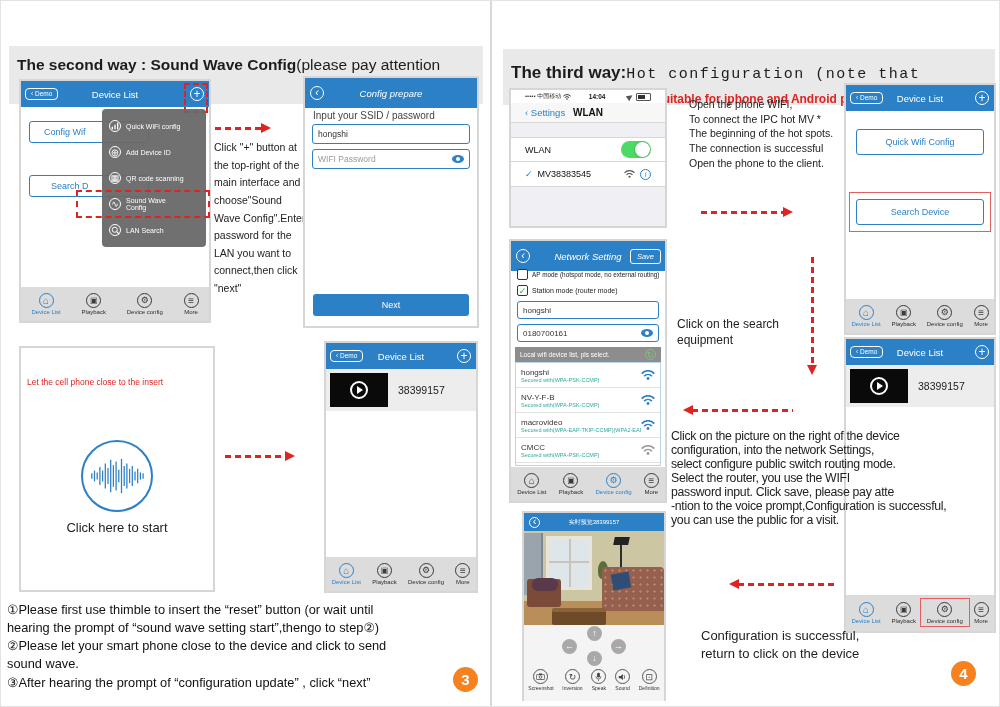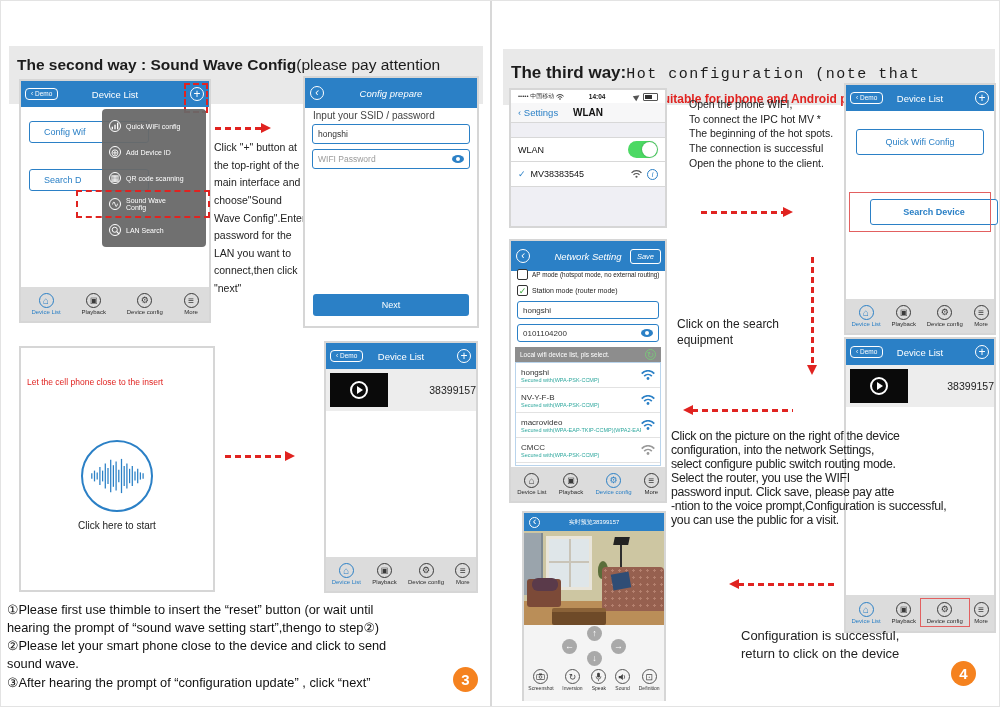"‹ Settings" .iosrow { padding: 0 7px -> 0 14px }
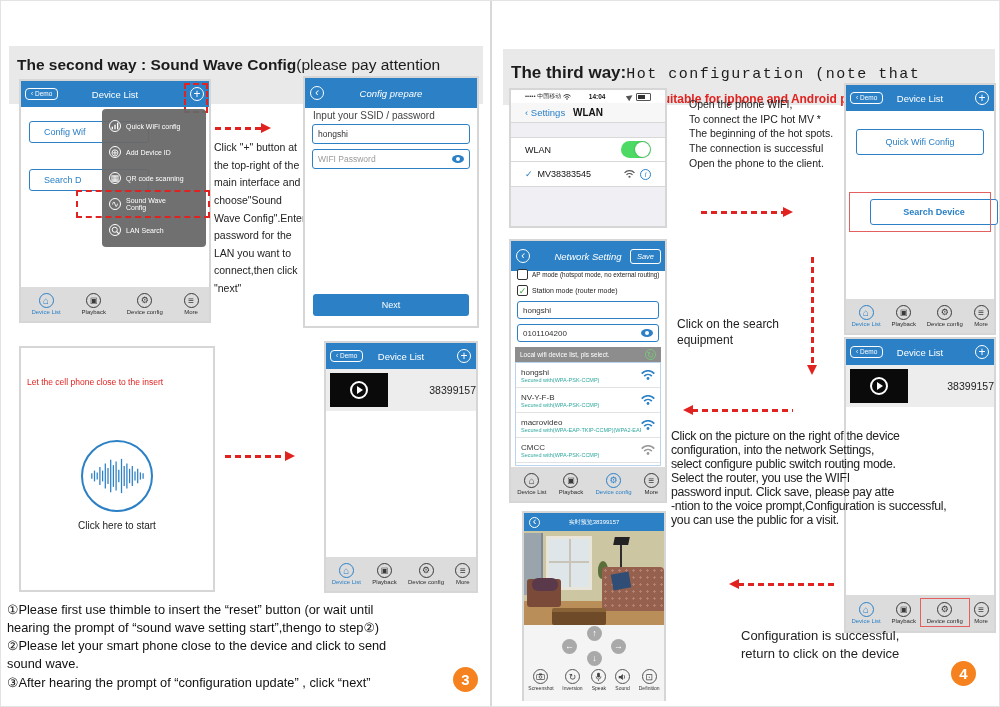"Search D" div.obtn { padding-left: 14px -> 21px; top: 88px -> 94px }
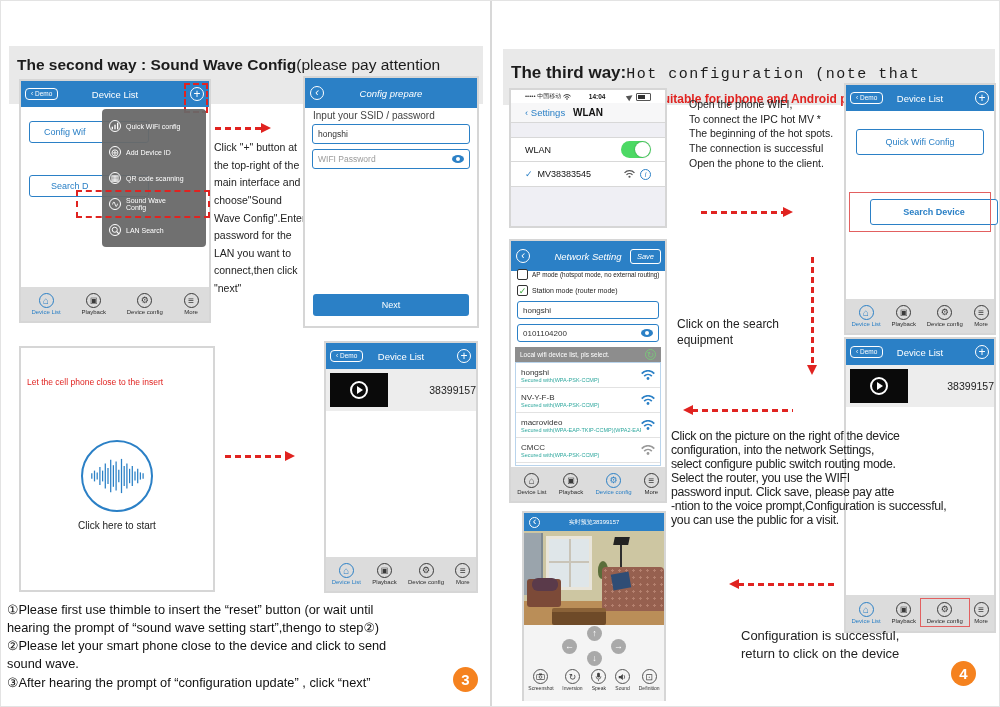"Search Device" div.obtn { font-weight: bold -> none; left: 24px -> 10px }
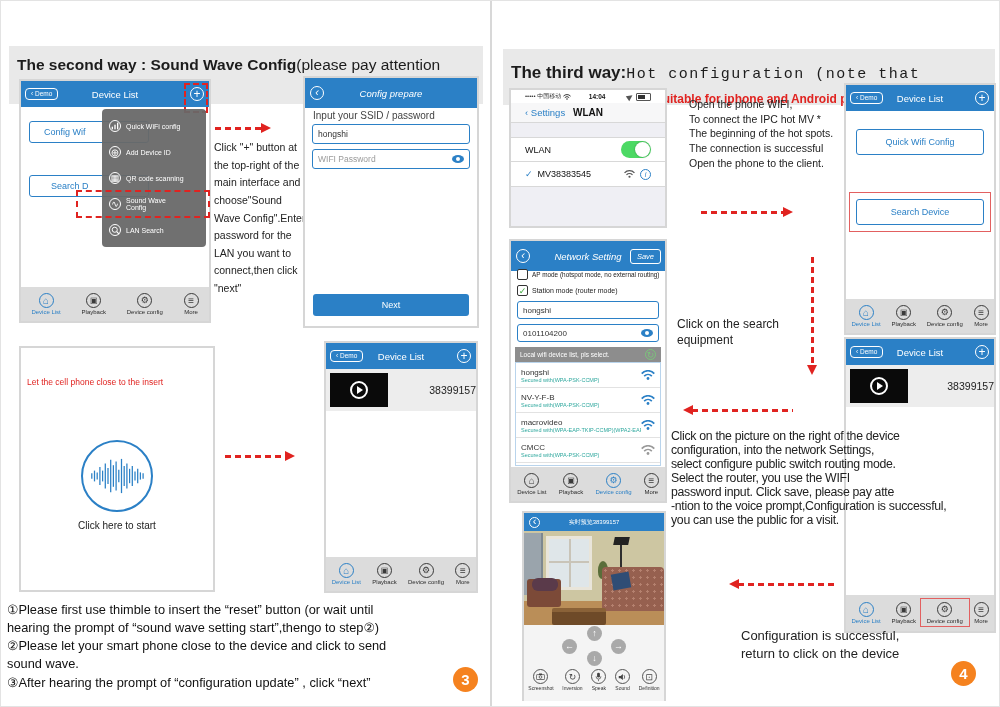"0101104200" span { text: 0101104200 -> 0180700161 }
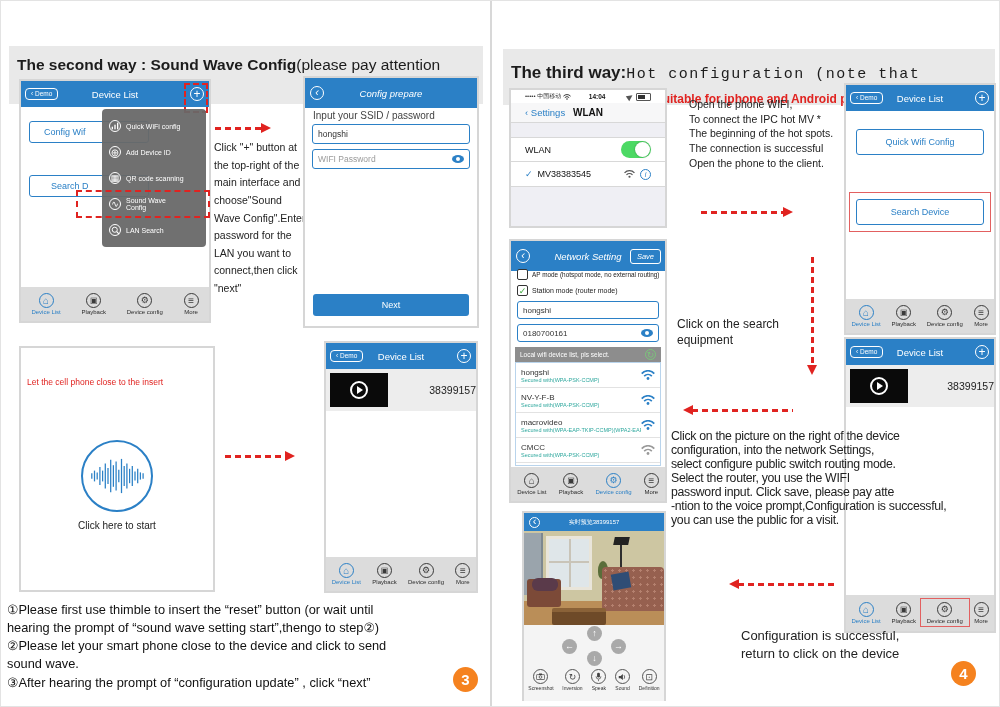"38399157" .devrow { justify-content: space-between -> none }
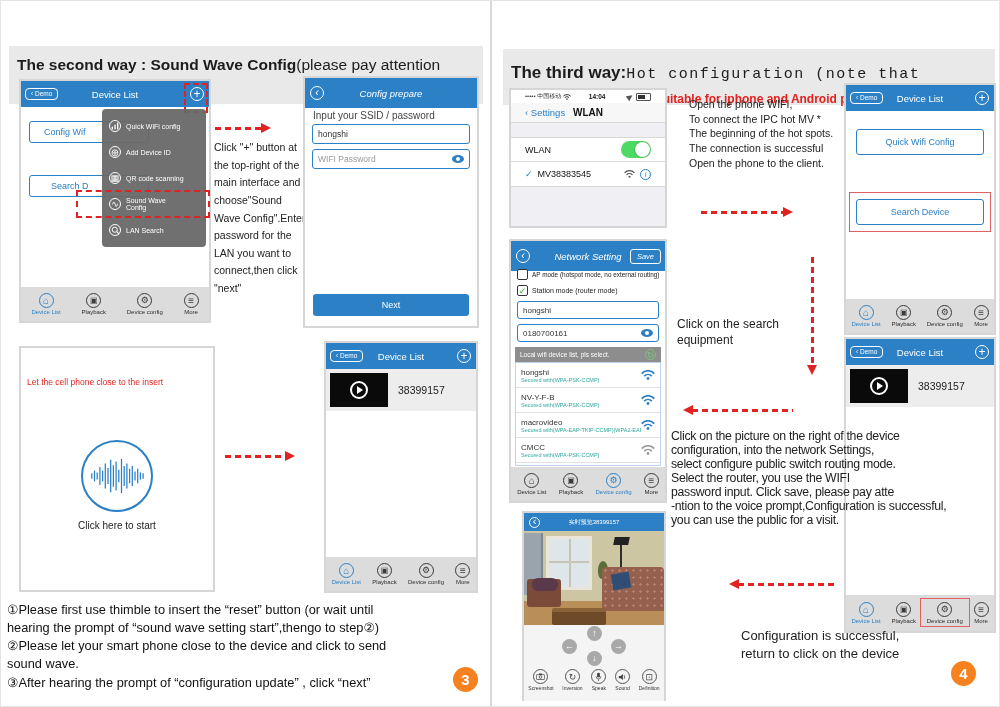"Click here to start" div.abs { font-size: 10px -> 13px }
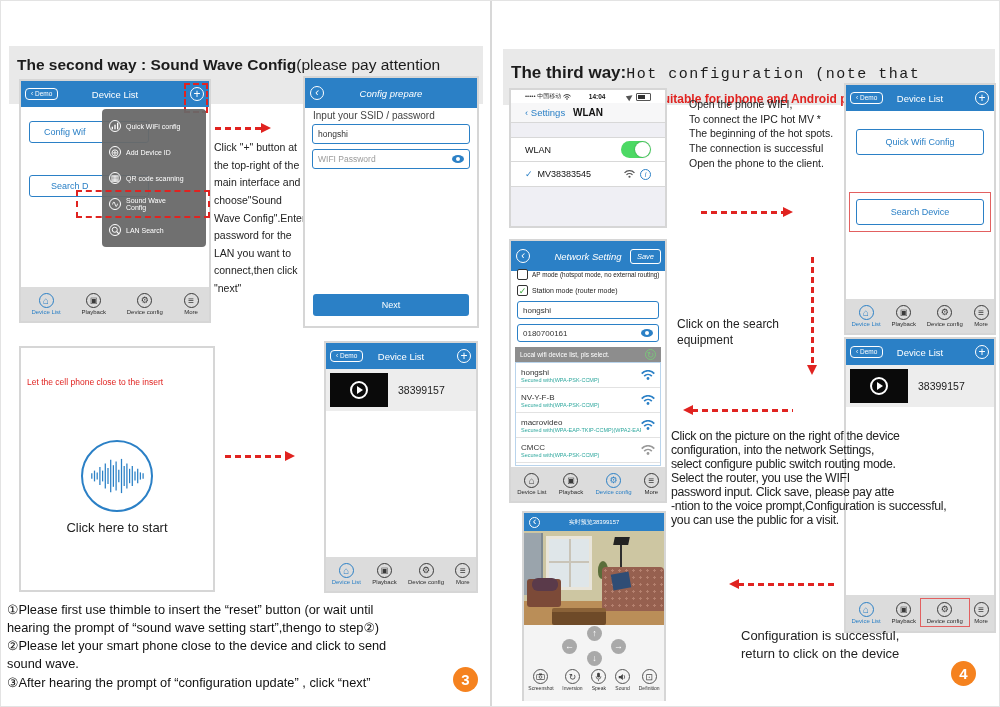"Configuration is successful," div.abs { margin-left: 40px -> none }
